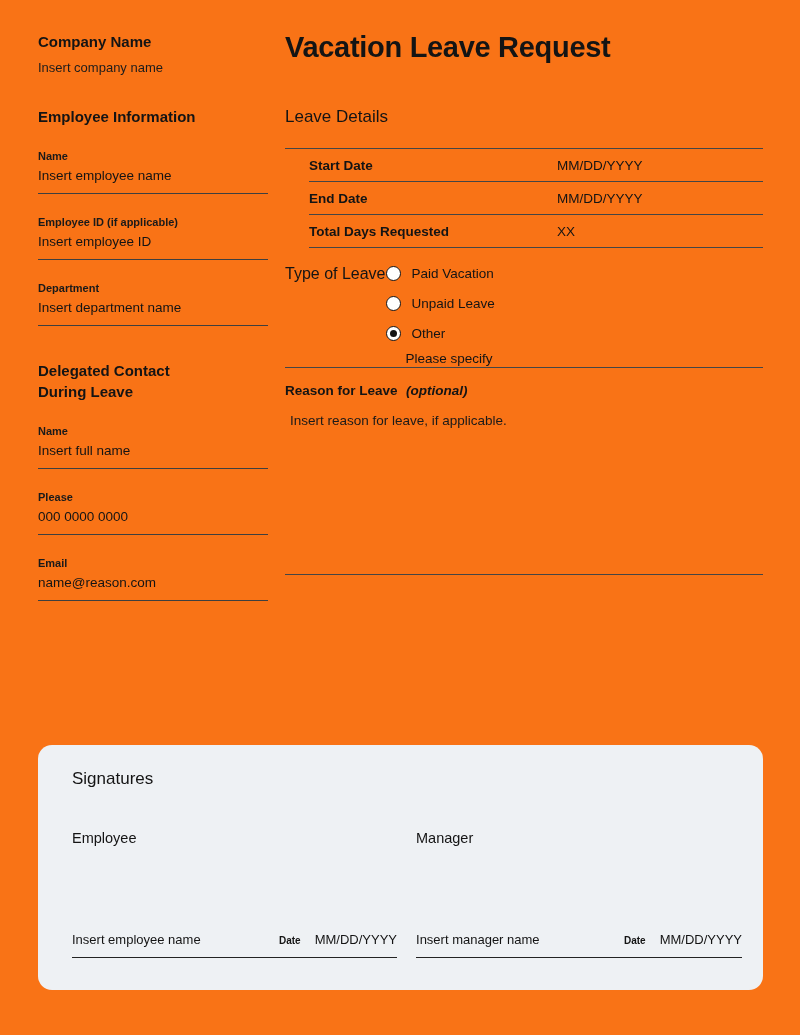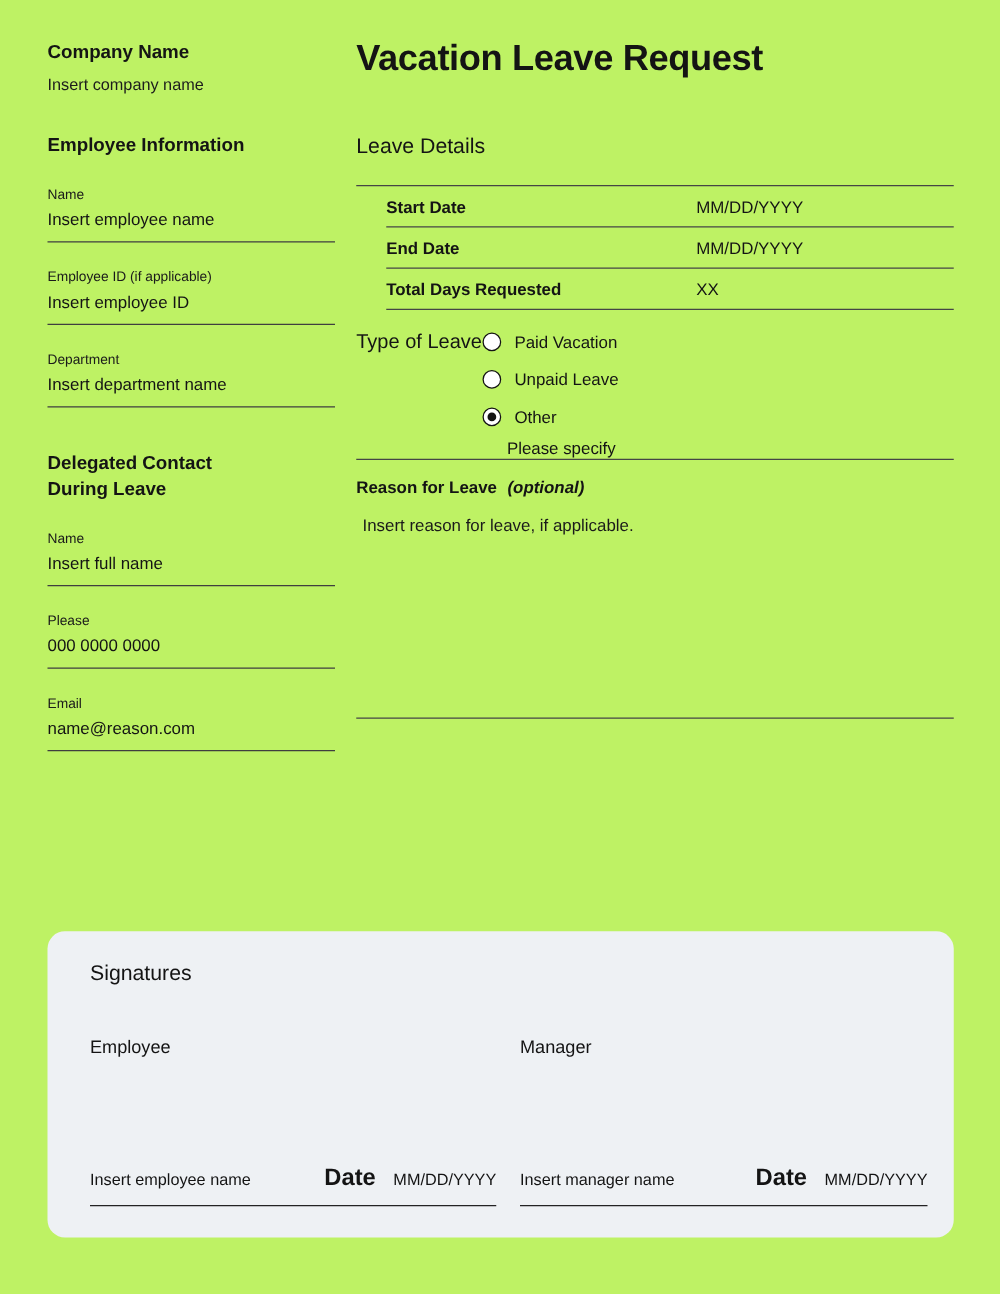"Company Name" .page { background: #bef264 -> #f97316 }
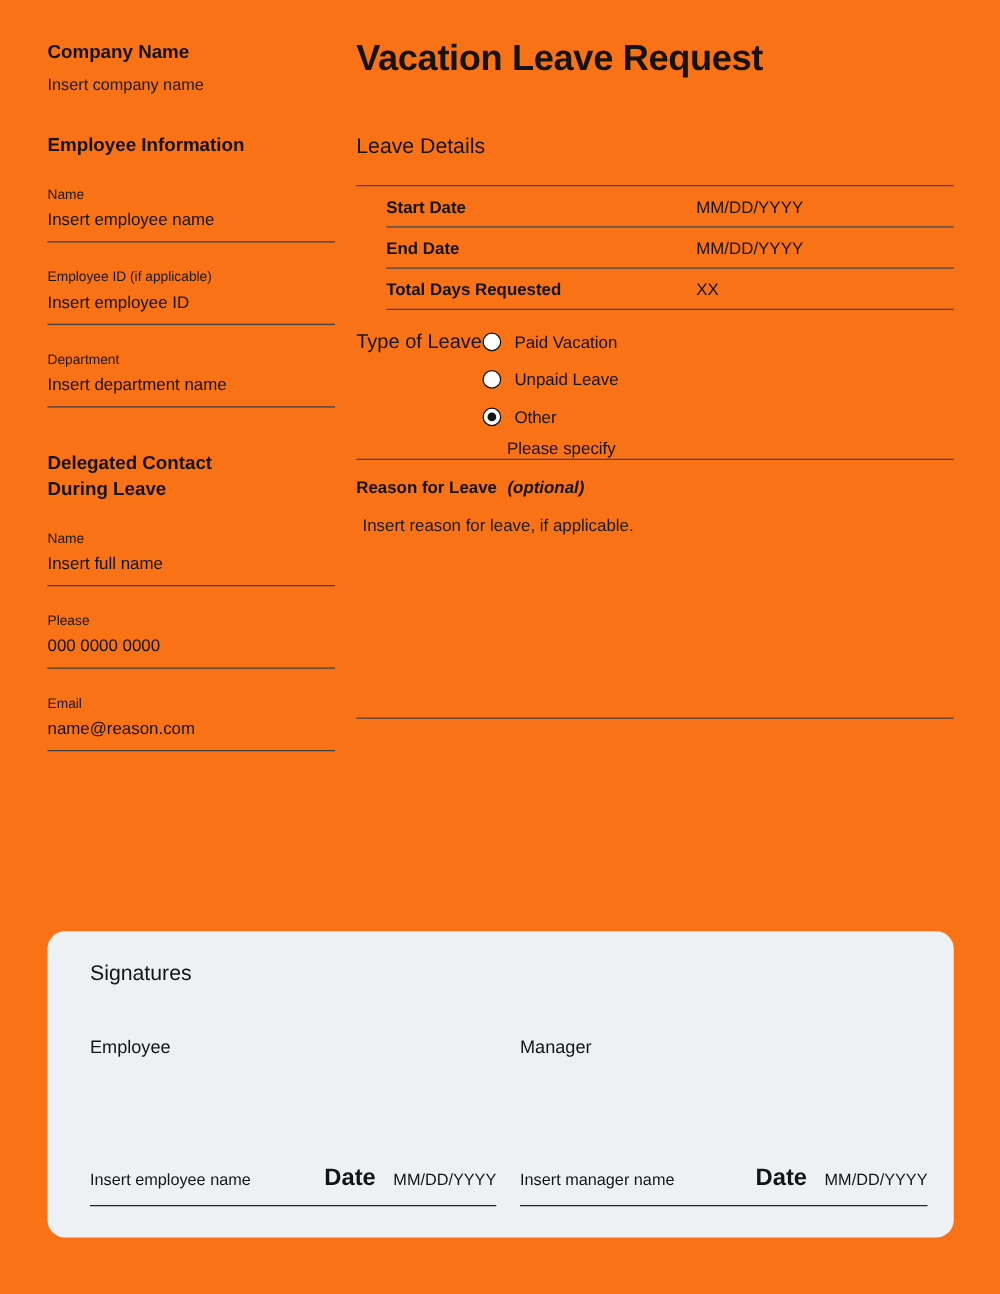"Name" .field .f-label { font-weight: 400 -> 700 }
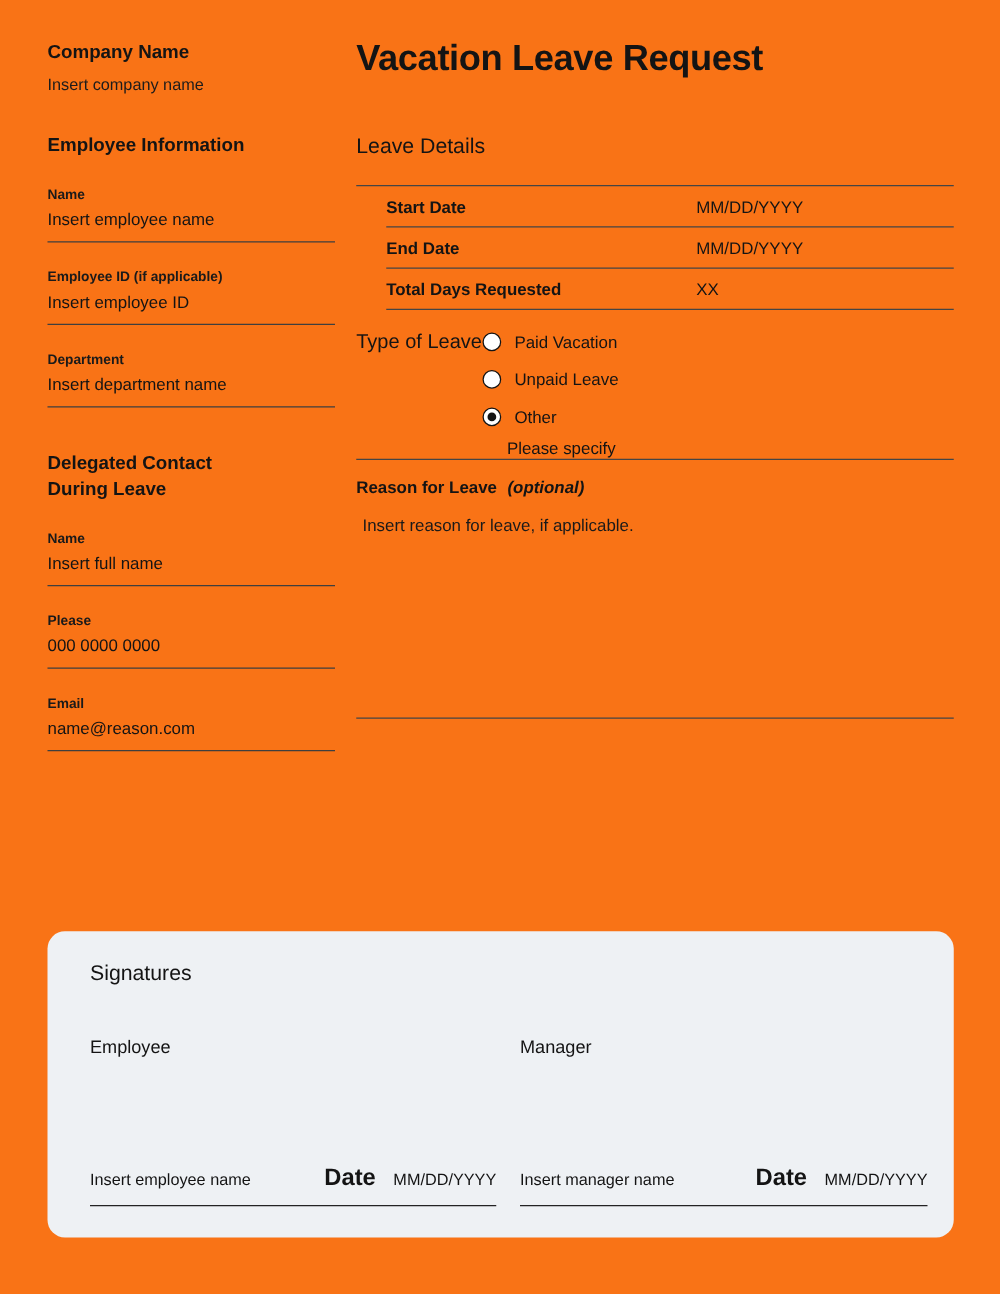"Date" .sig-date-label { font-size: 19px -> 10px }
